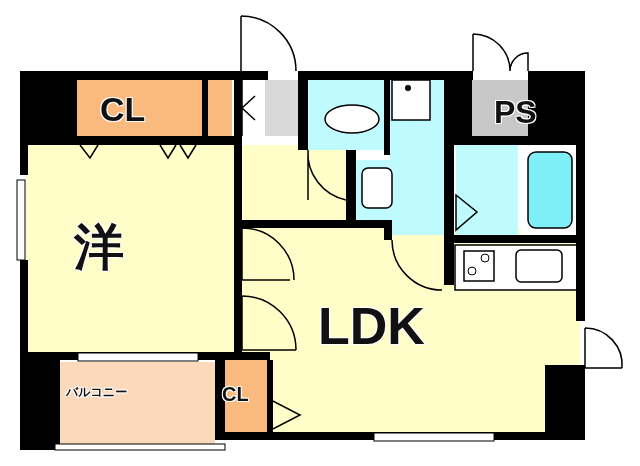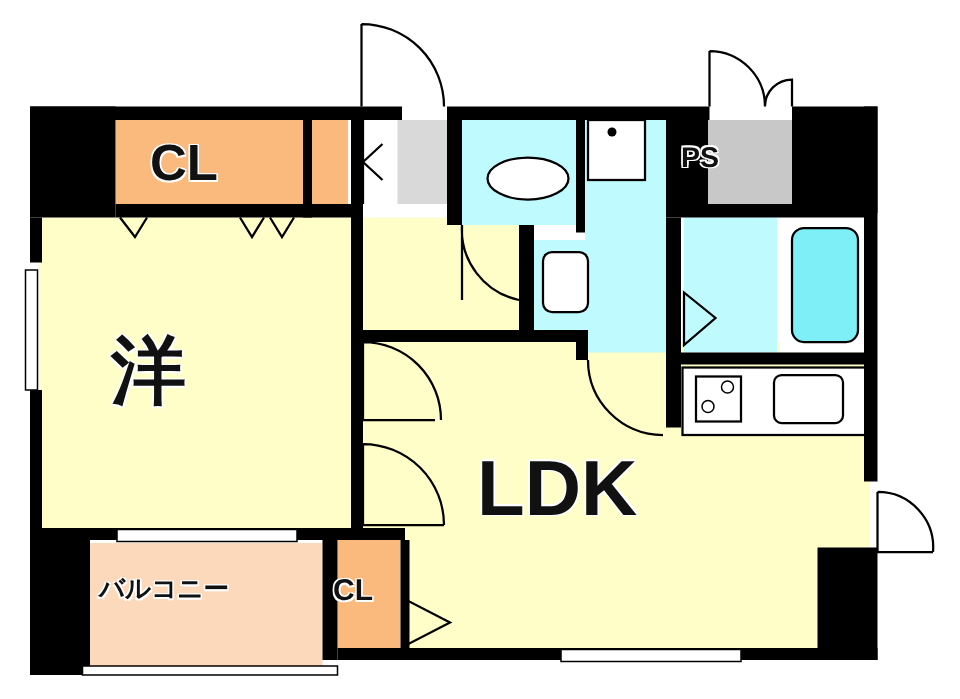"PS" .lbl-ps { font-size: 19px -> 32px; left: 454px -> 494px }
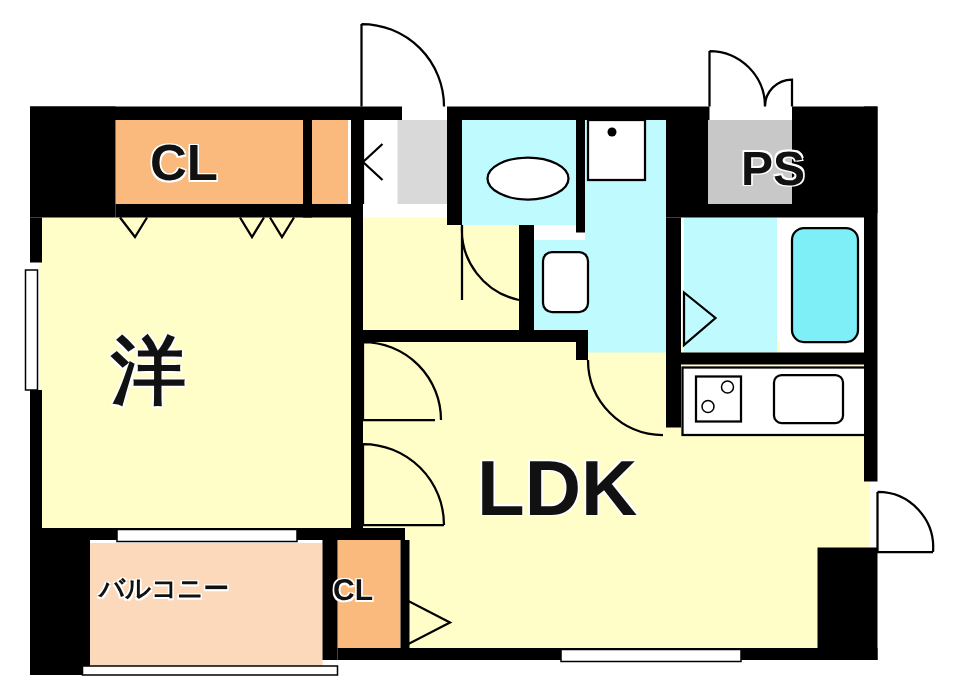"バルコニー" .lbl-bal { font-family: Liberation Mono, monospace -> Liberation Serif, serif; font-size: 17px -> 12px }
